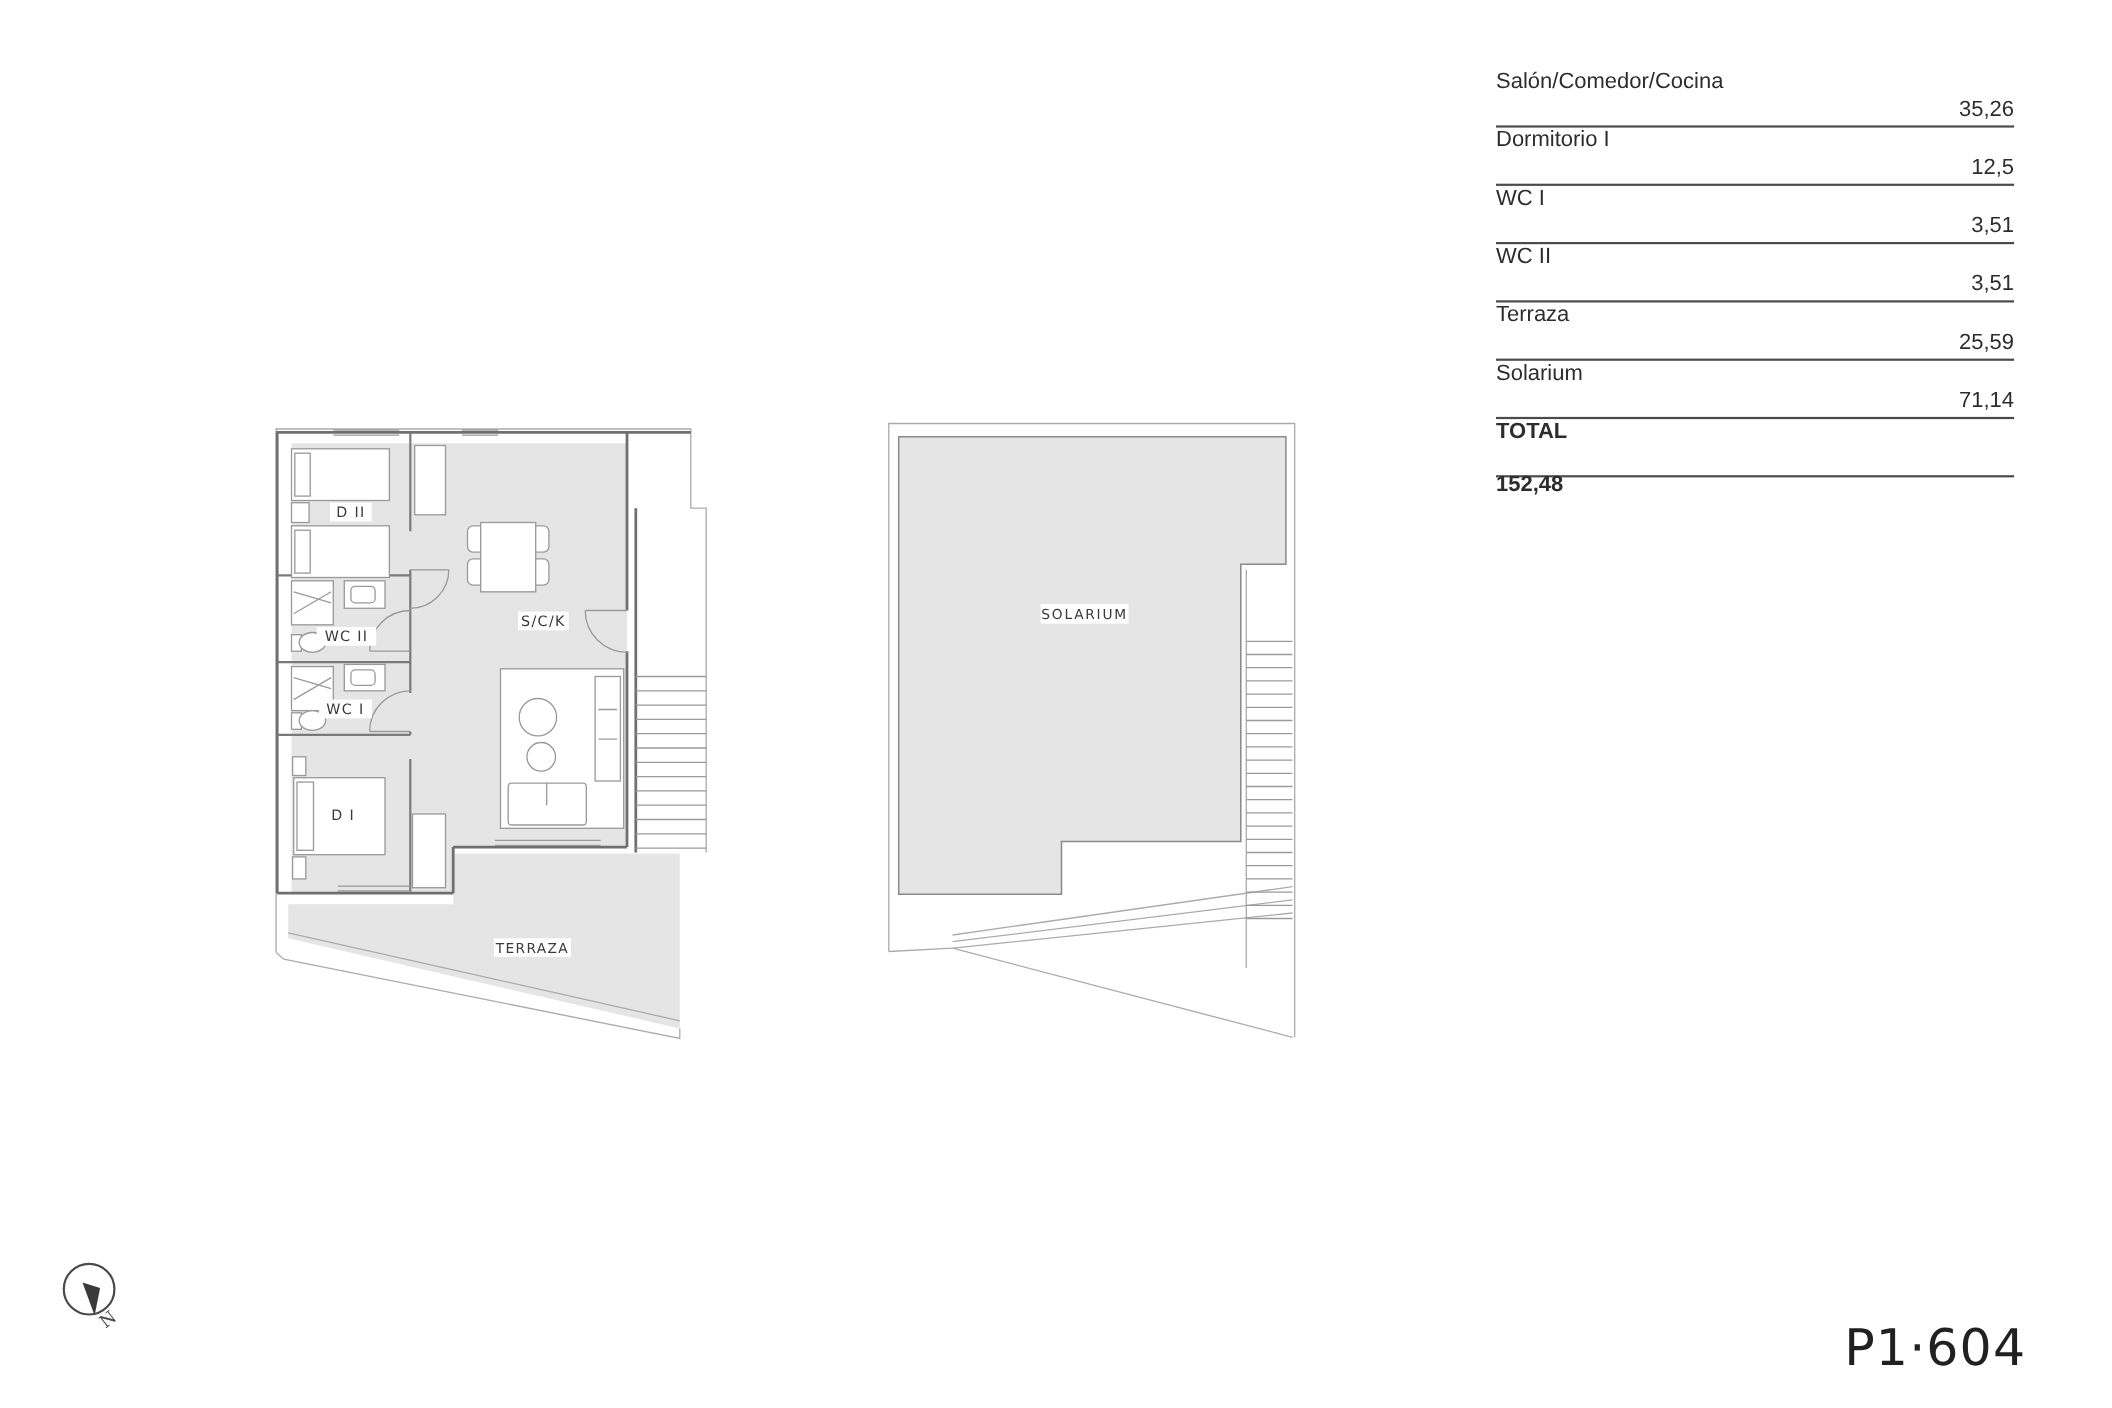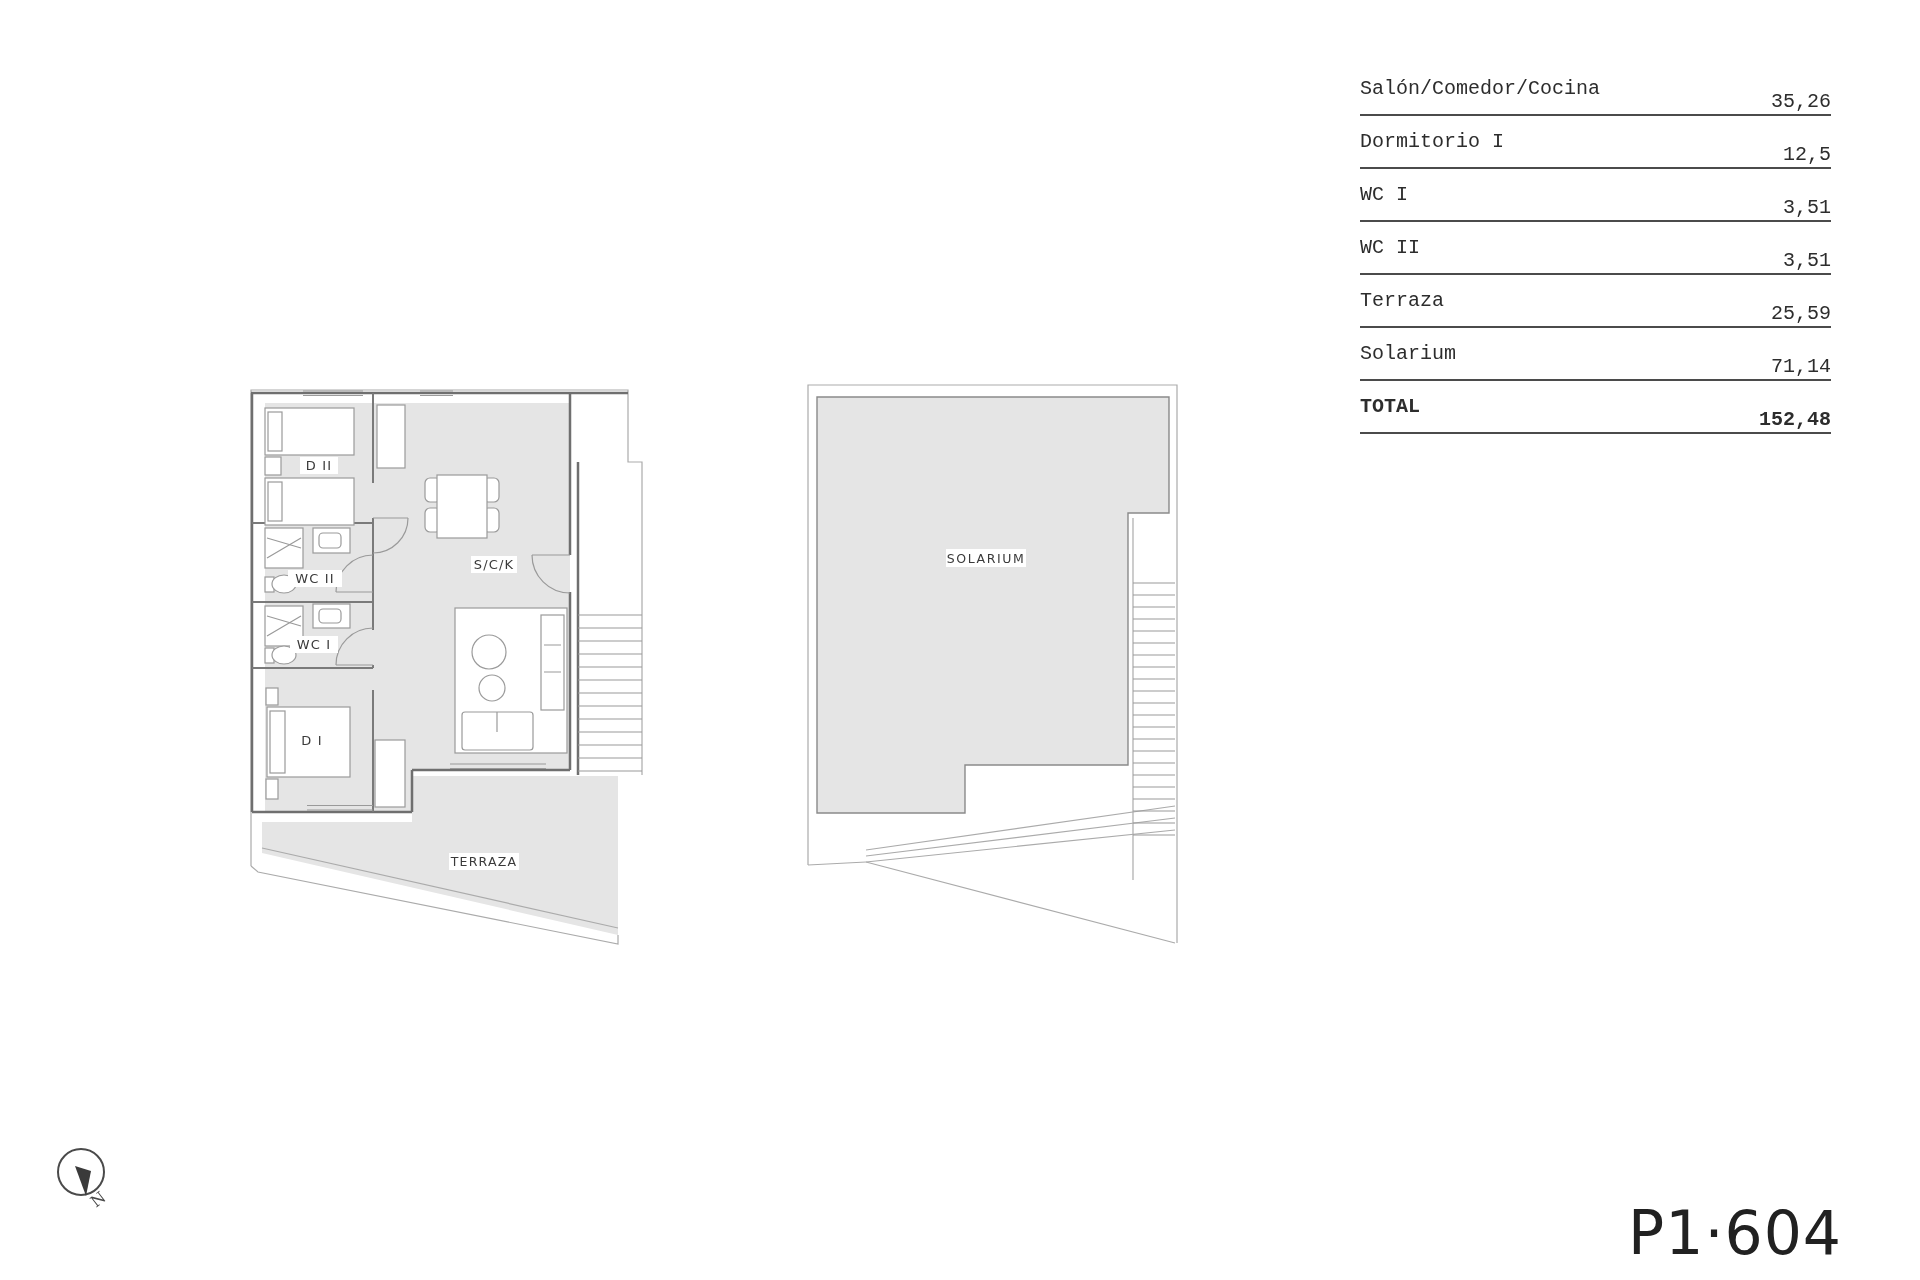"Salón/Comedor/Cocina" .surfaces .row { align-items: center -> flex-start; font-family: Liberation Mono, monospace -> none }
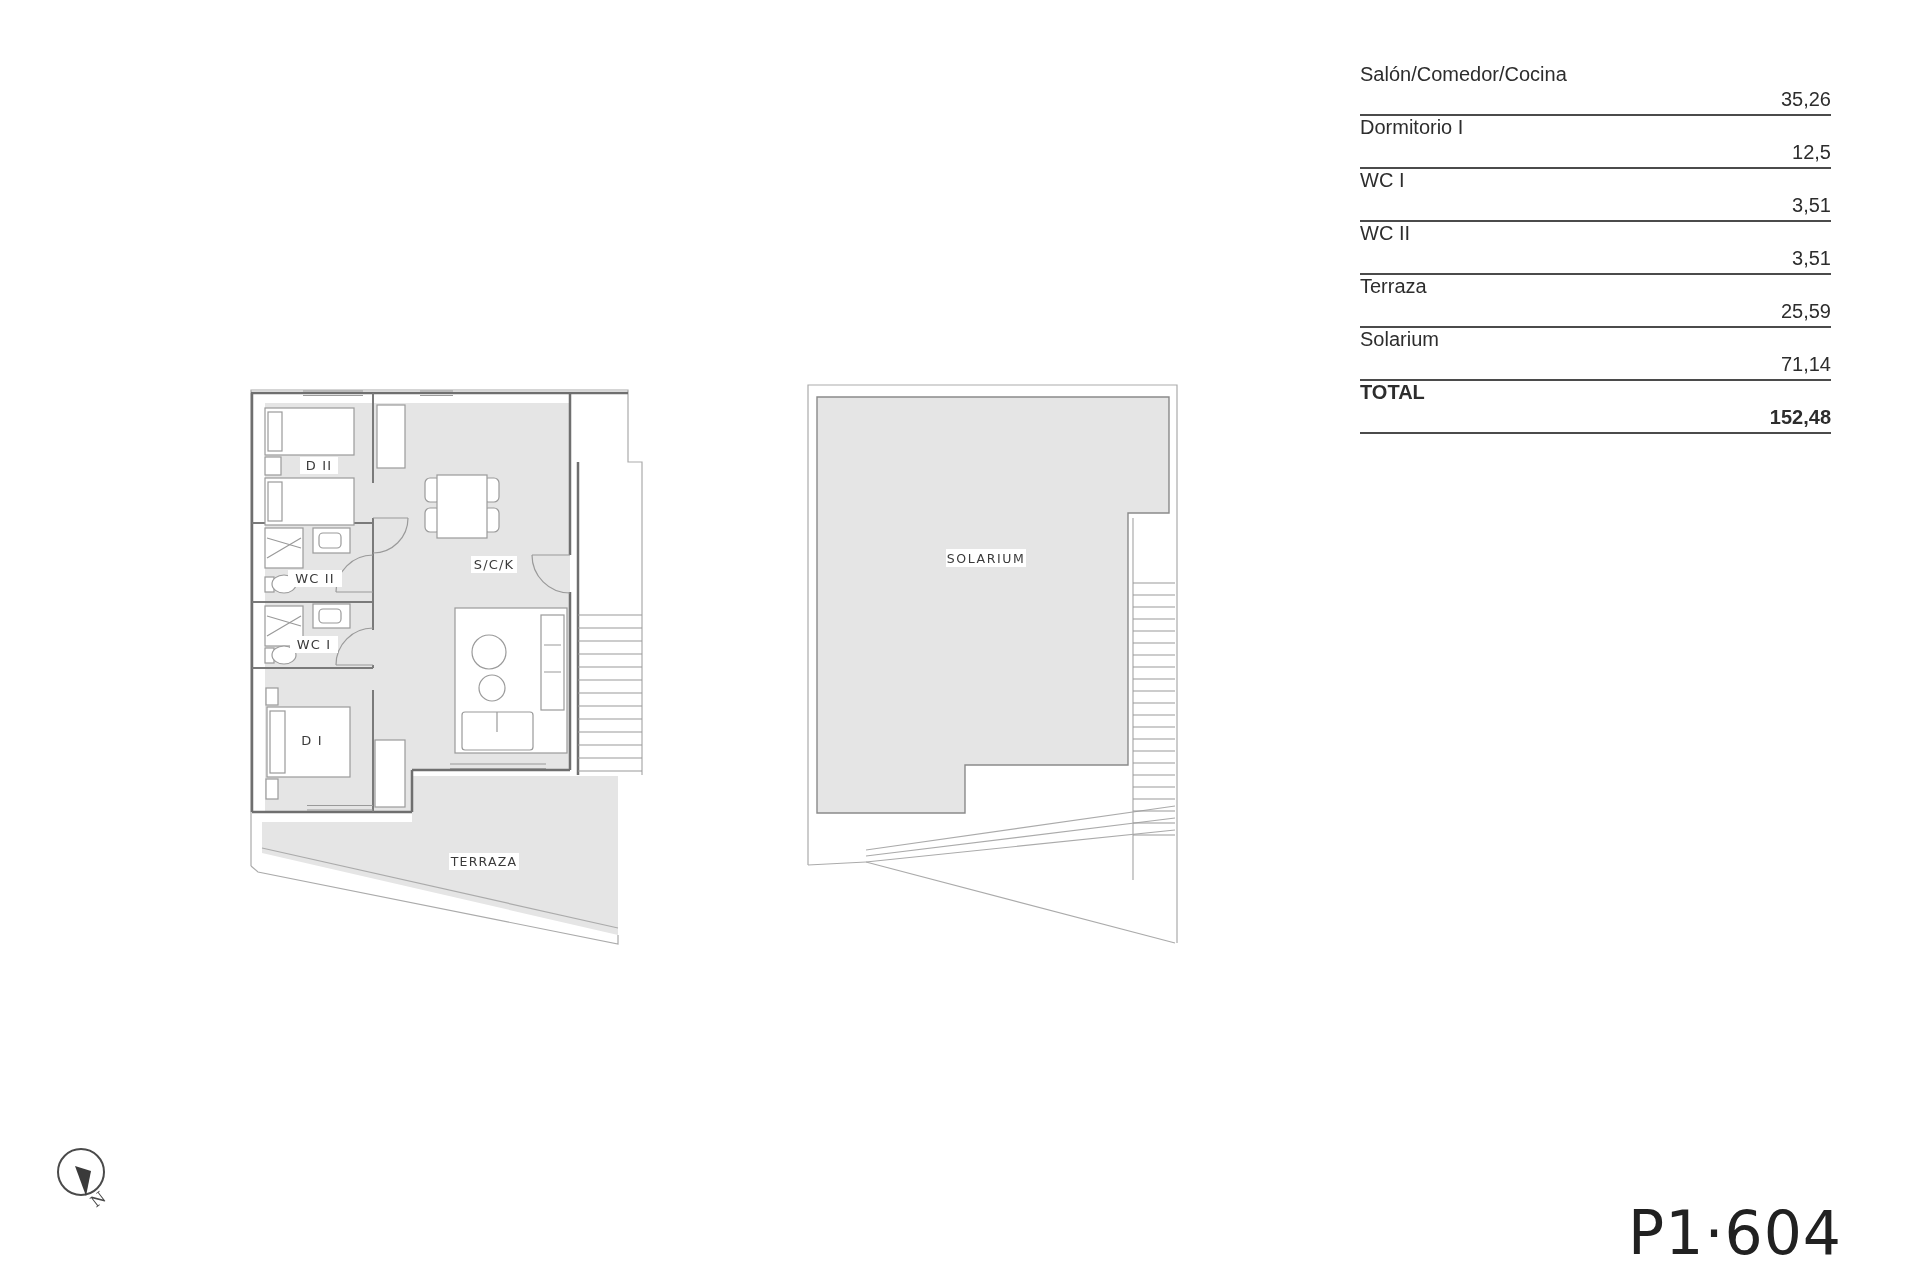"TOTAL" .surfaces .row.total { flex-direction: none -> column }
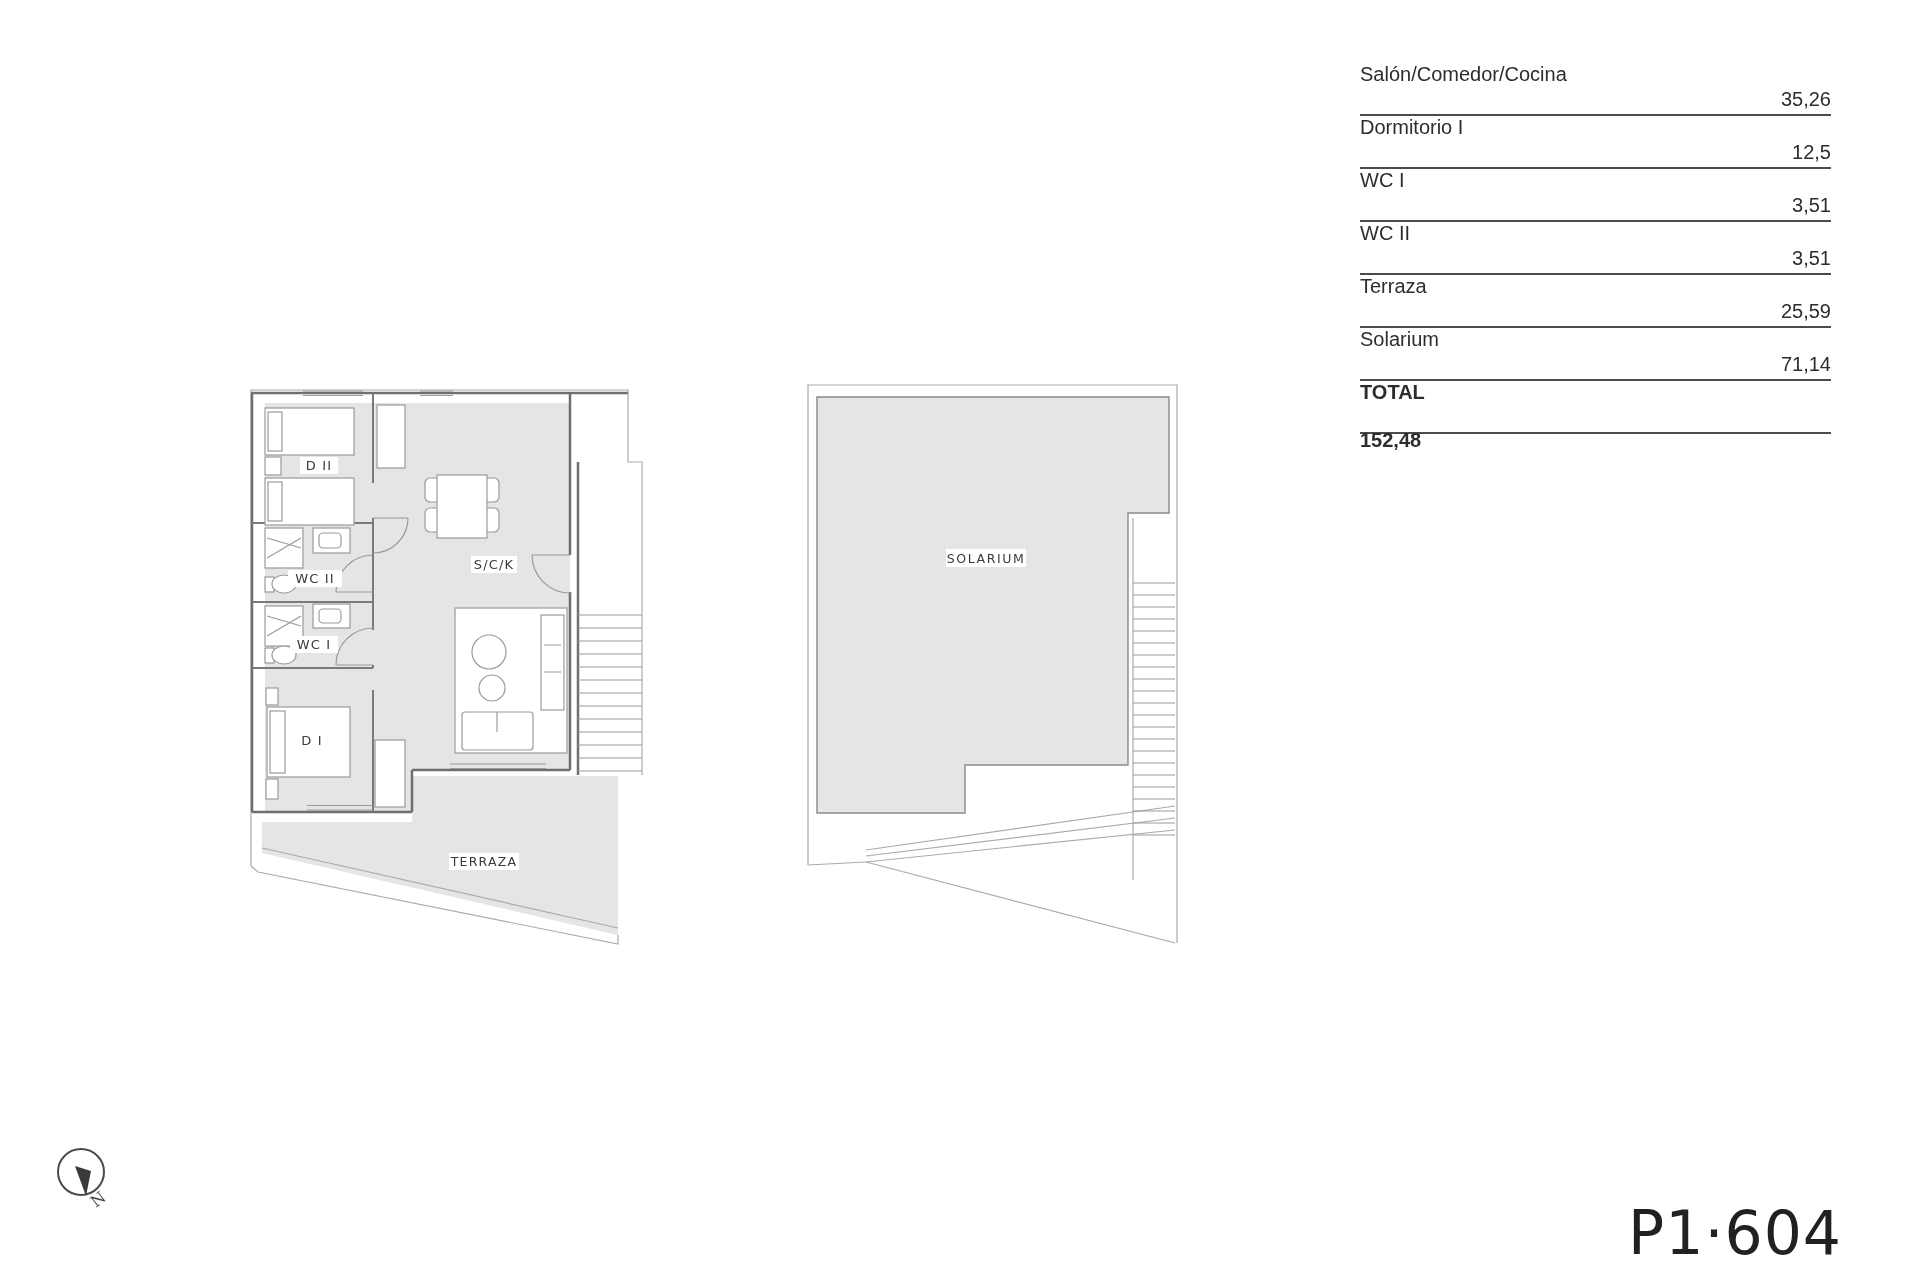"P1·604" .plan-code { font-size: 60px -> 46px }
